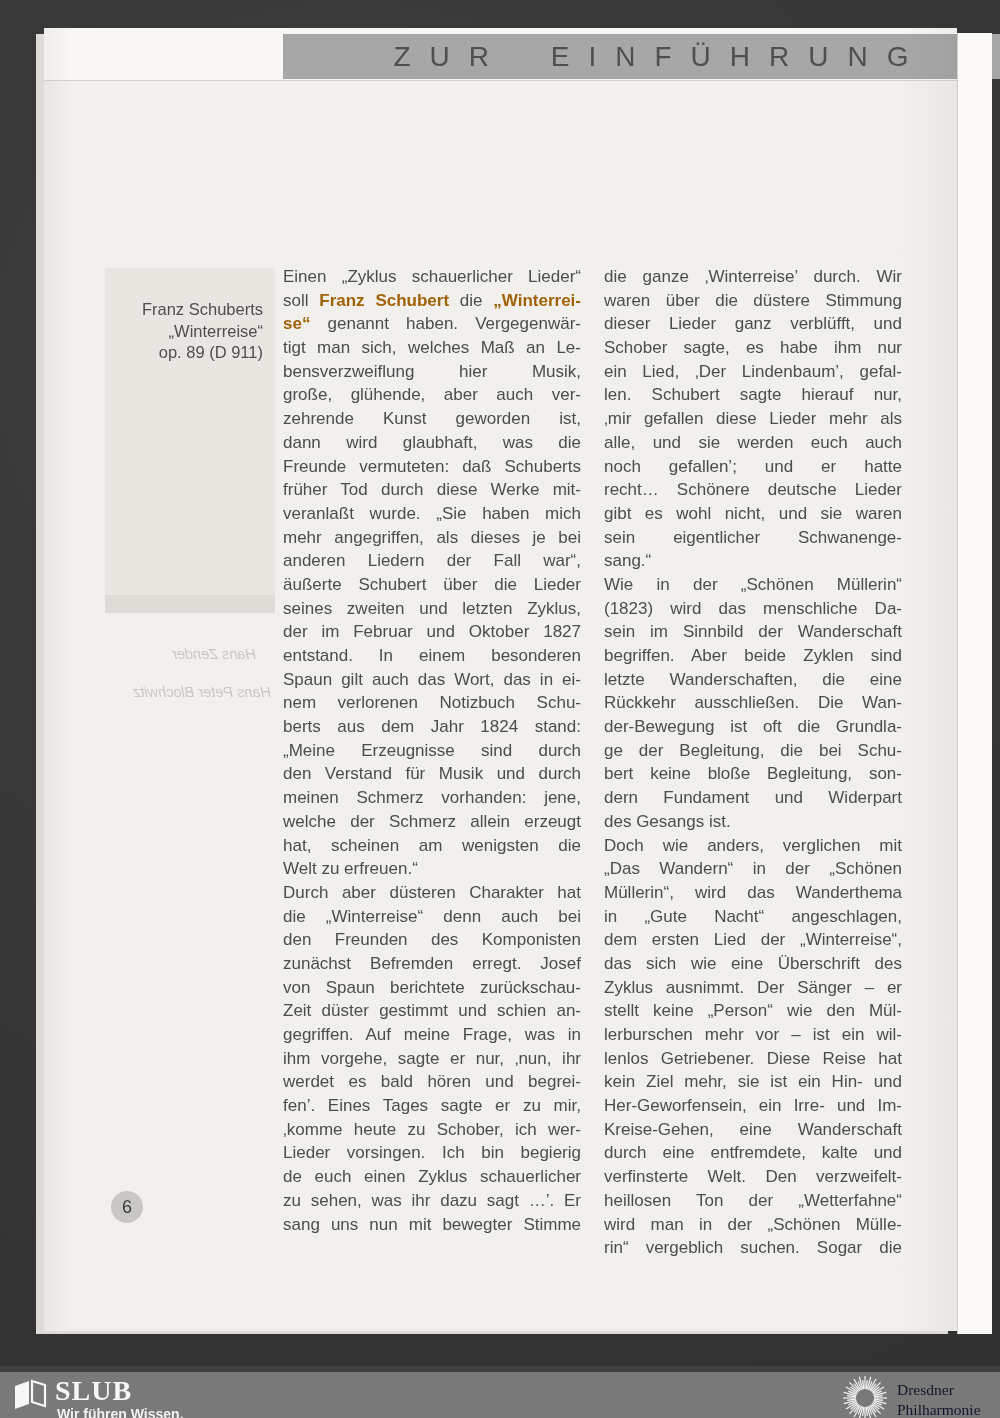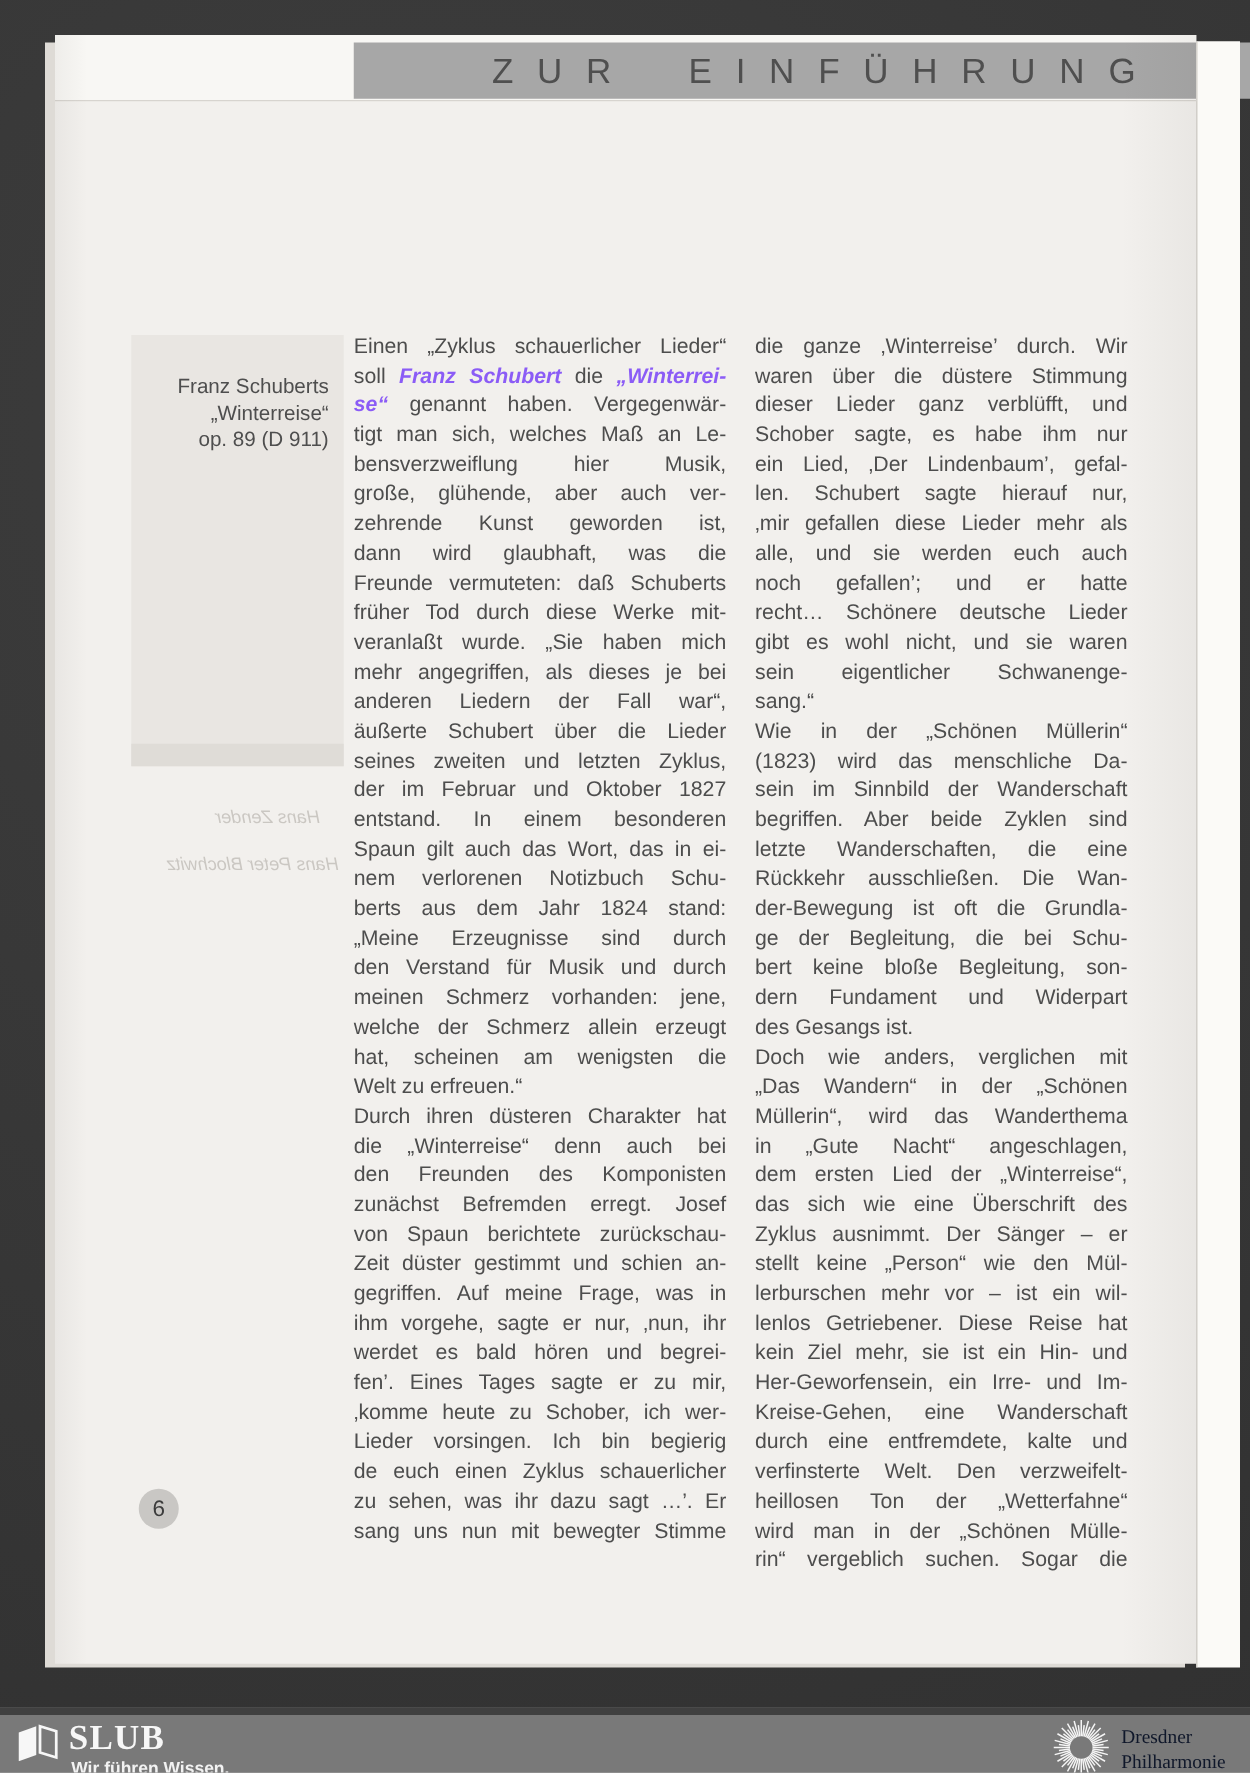"Franz Schubert" .line b { color: #8b5cf6 -> #a16207; font-style: italic -> none }
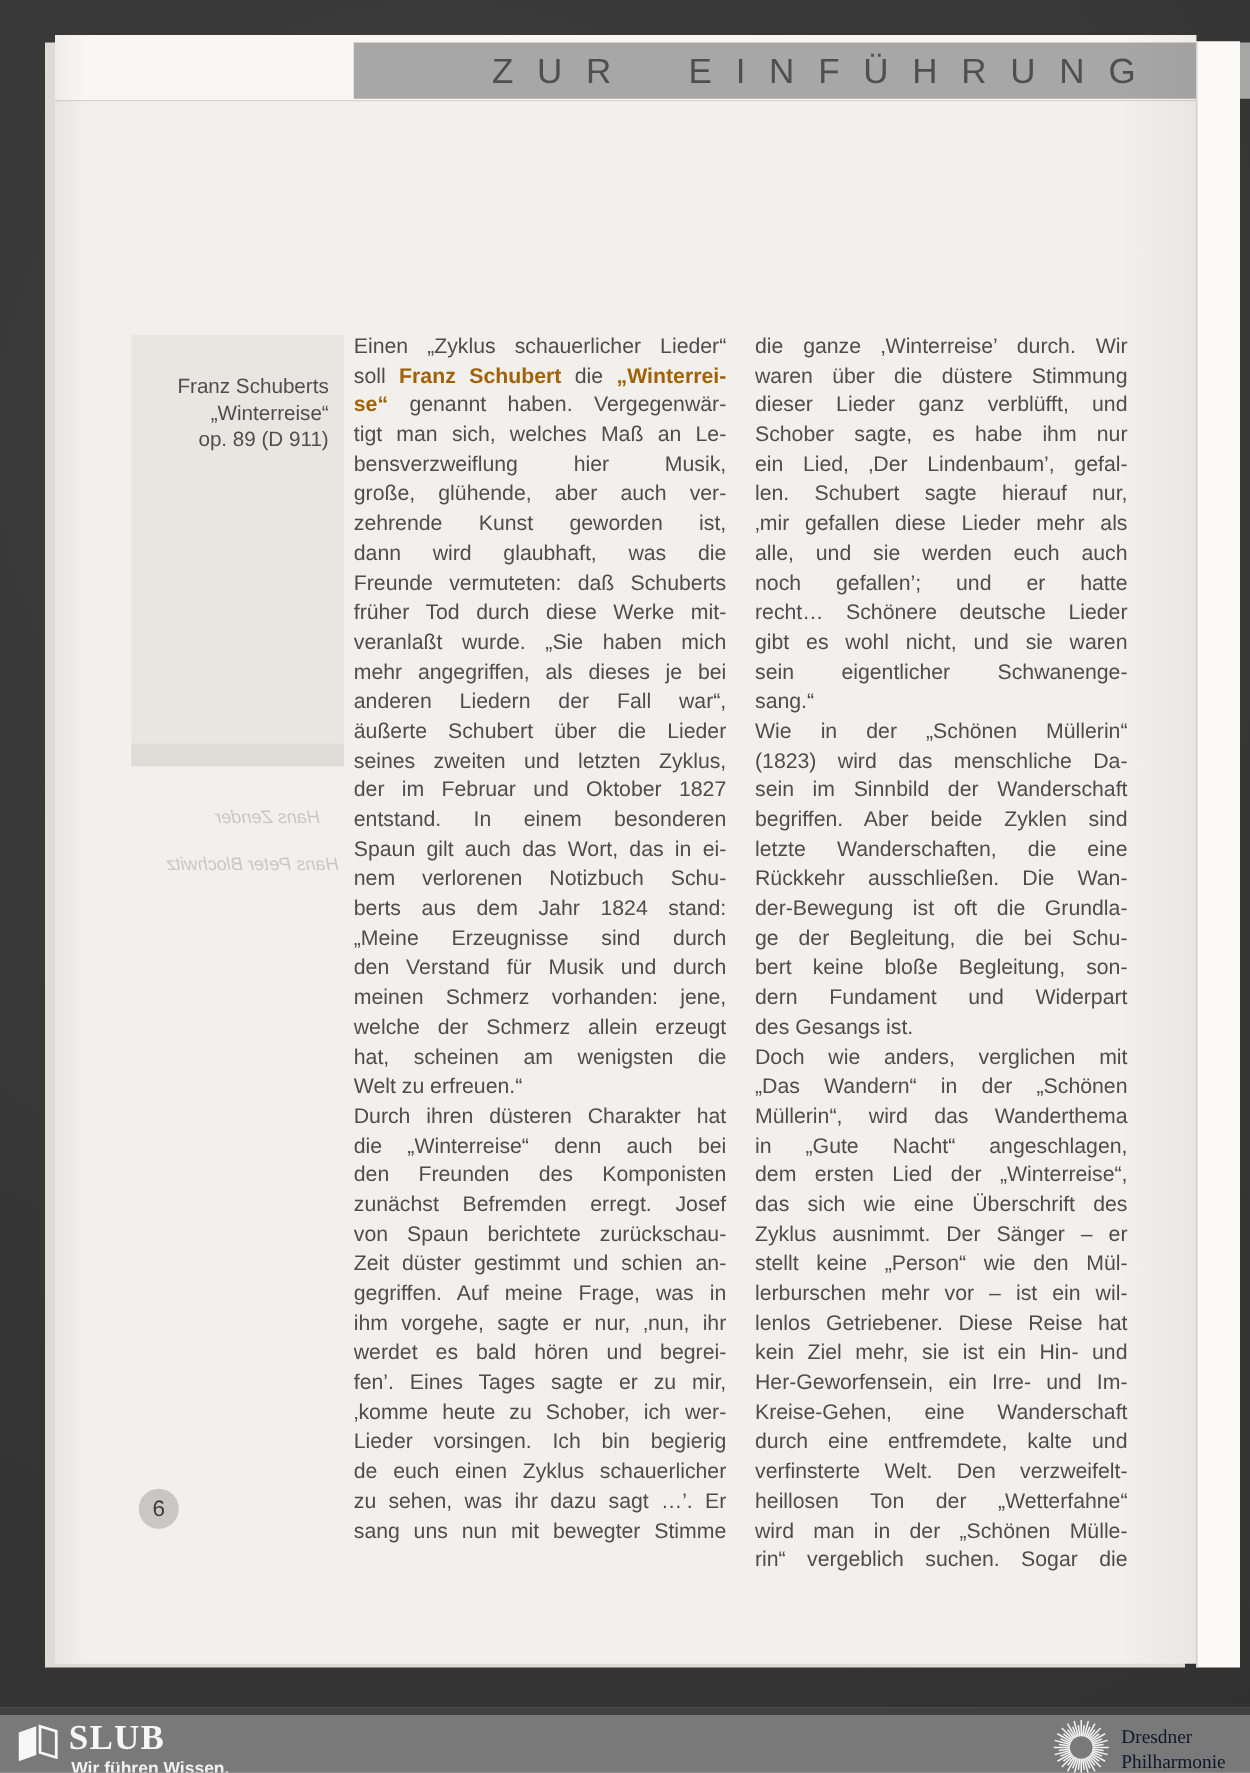"Durch ihren düsteren Charakter hat" div.line { text: ihren -> aber }
